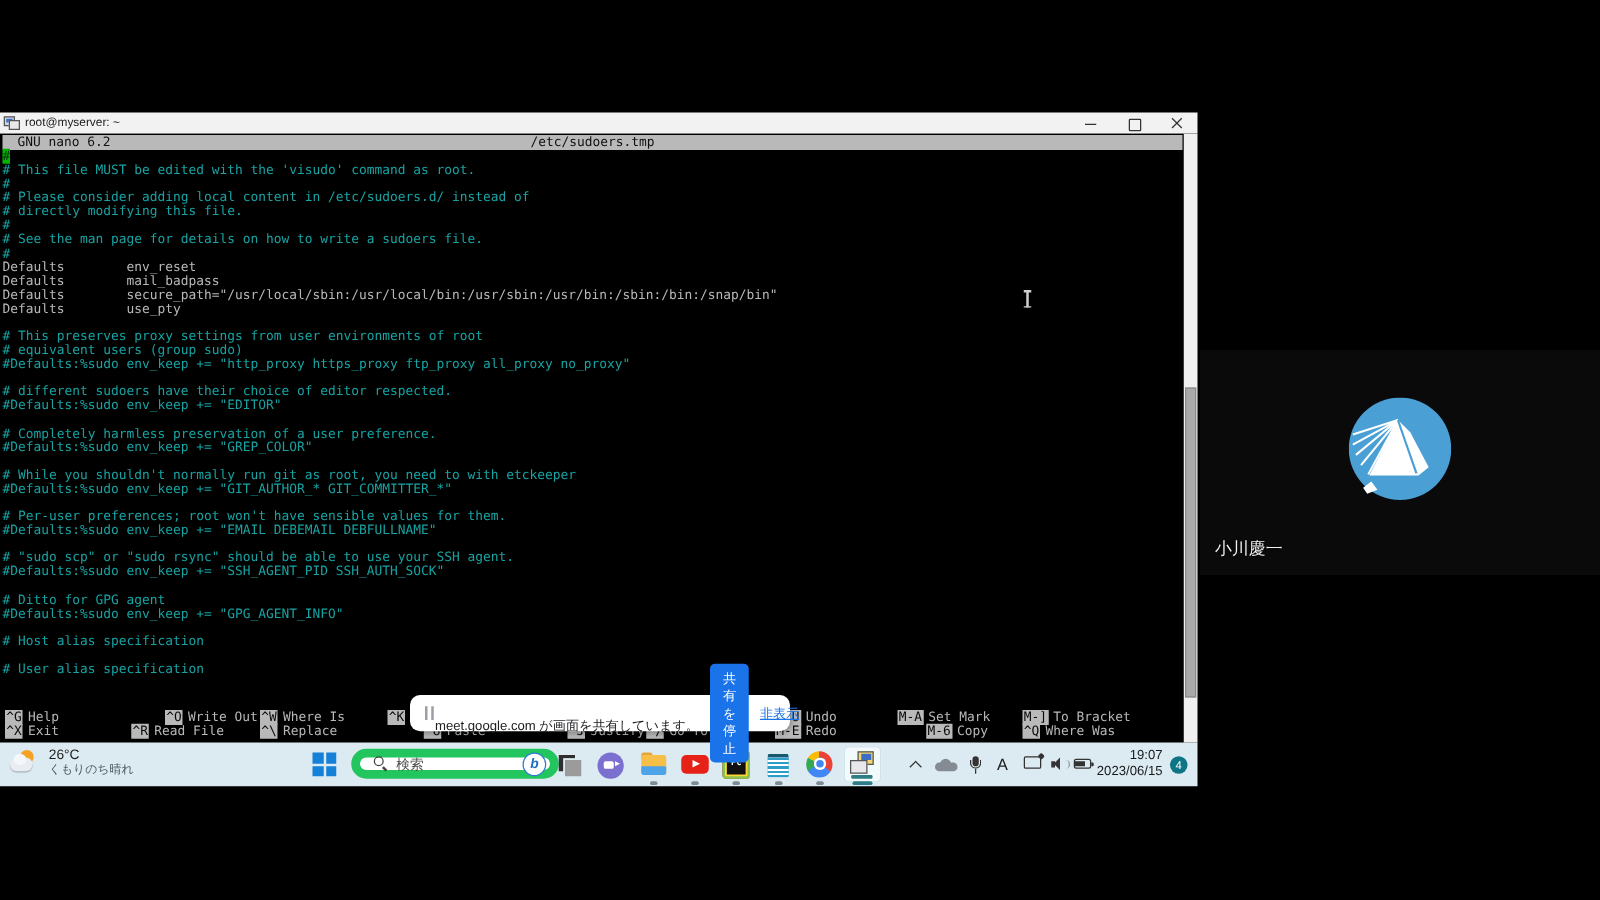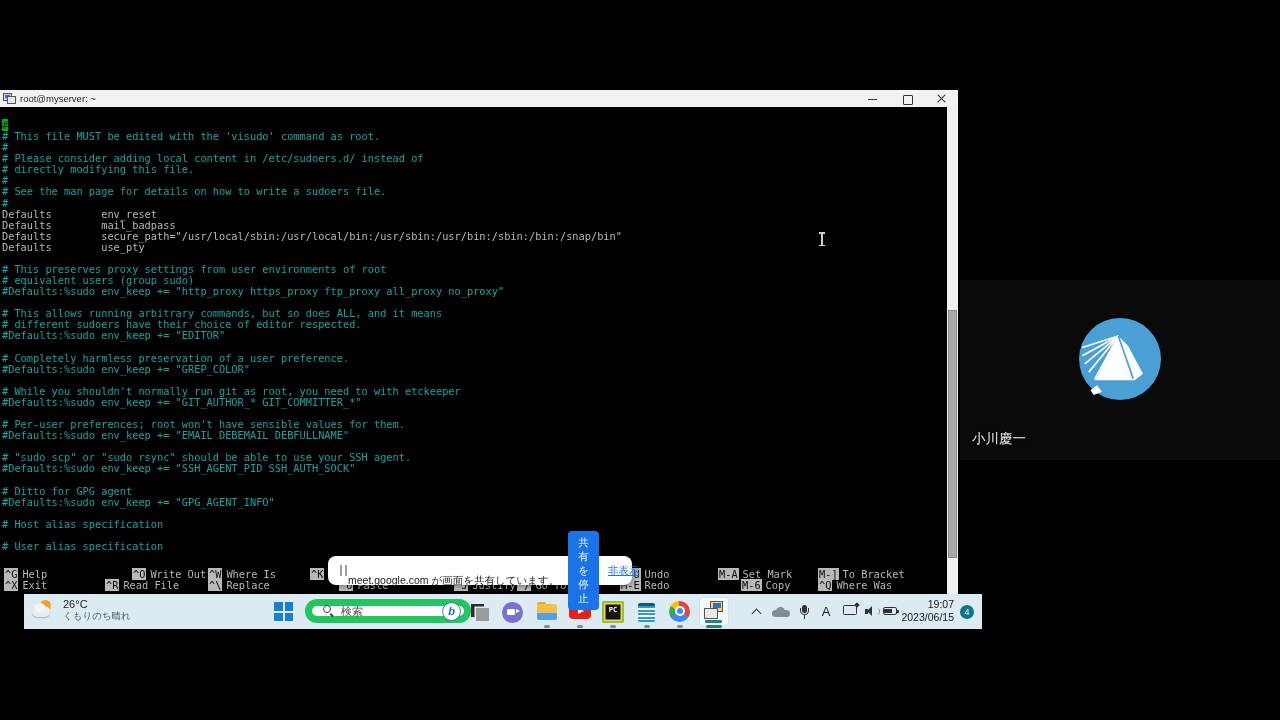"GNU nano 6.2" div { html: none -> <div> <span>GNU nano 6.2</span> <span>/etc/sudoers.tmp</span> </div> }
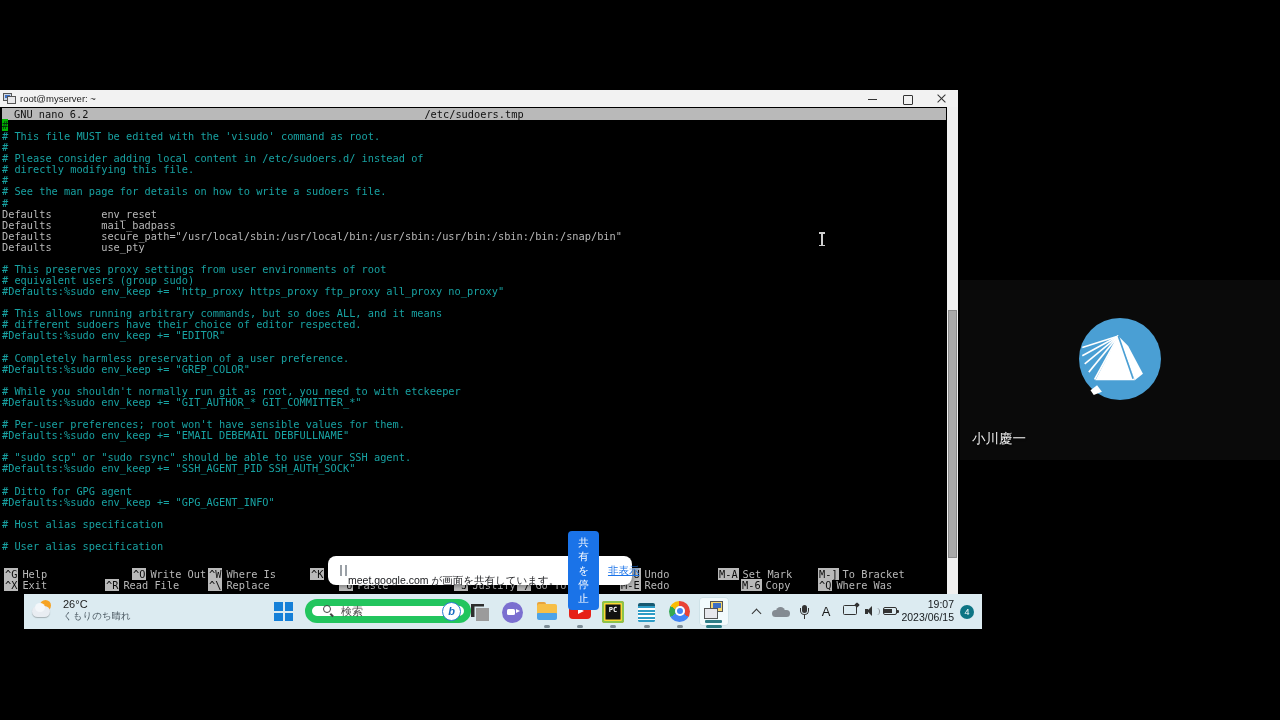"# This allows running arbitrary" div.tl { html: <div># This allows running arbitrary commands, but so does ALL, and it means</div> -> none }
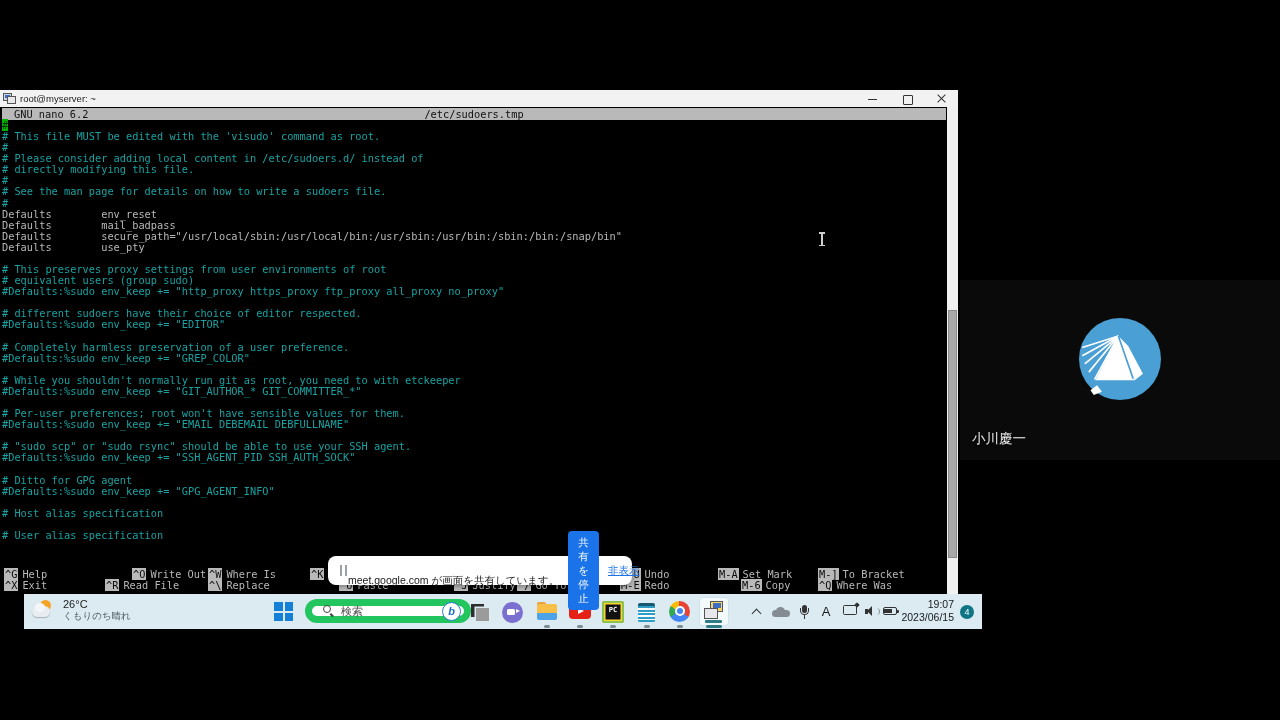"26°C" #taskbar { margin-left: 24px -> none }
